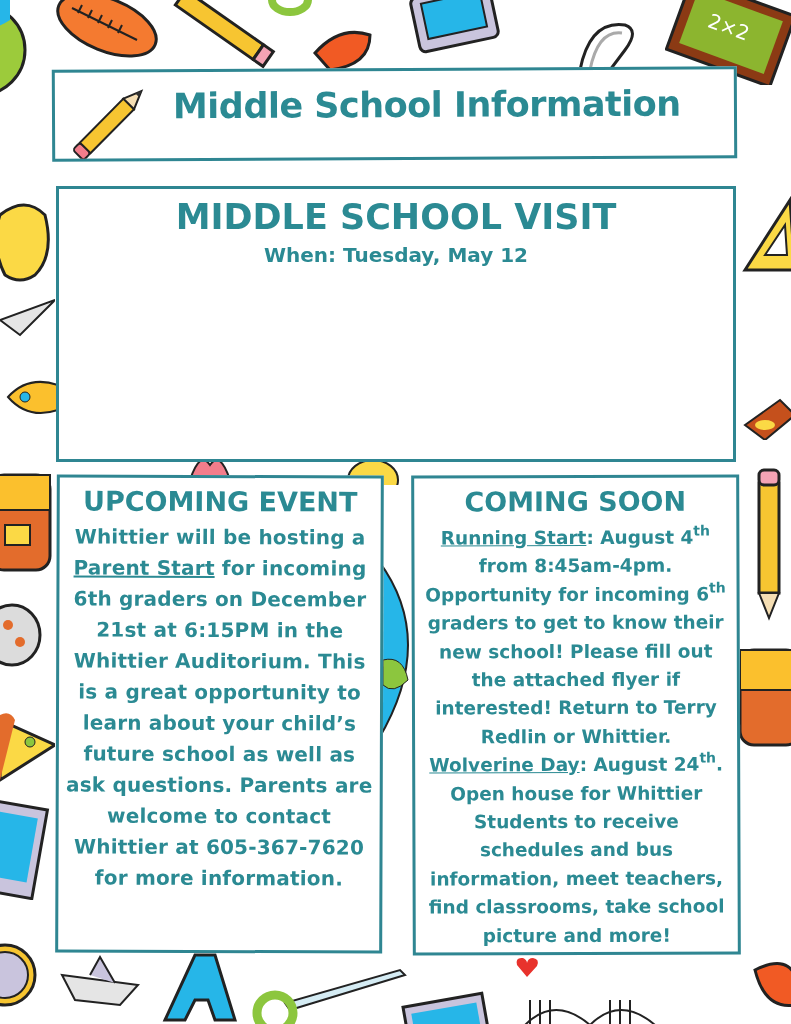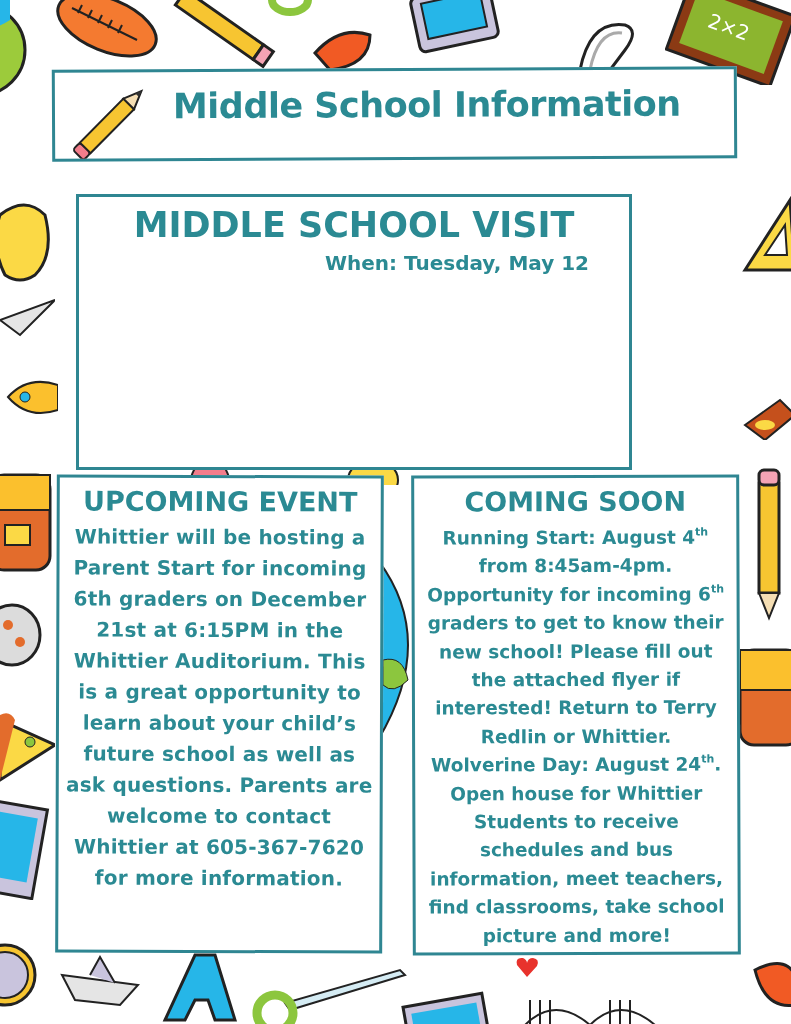"MIDDLE SCHOOL VISIT" .visit-box { margin-left: 20px -> none; top: 194px -> 186px; width: 556px -> 680px }
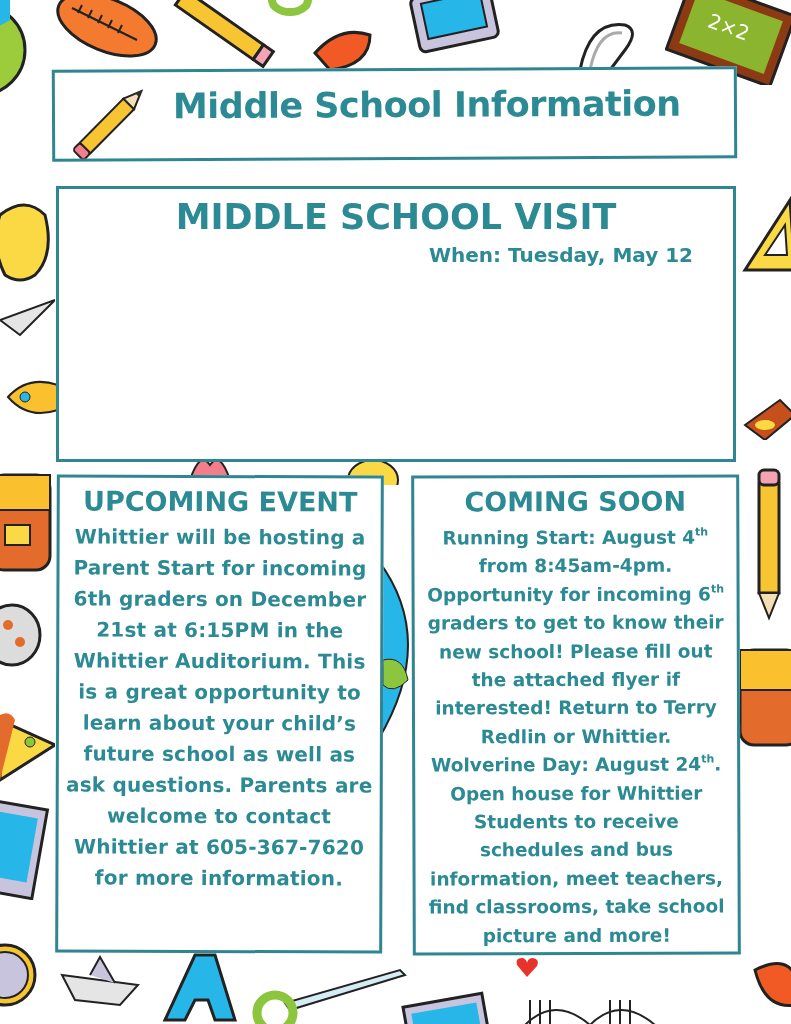"When: Tuesday, May 12" .visit-body { text-align: right -> none }
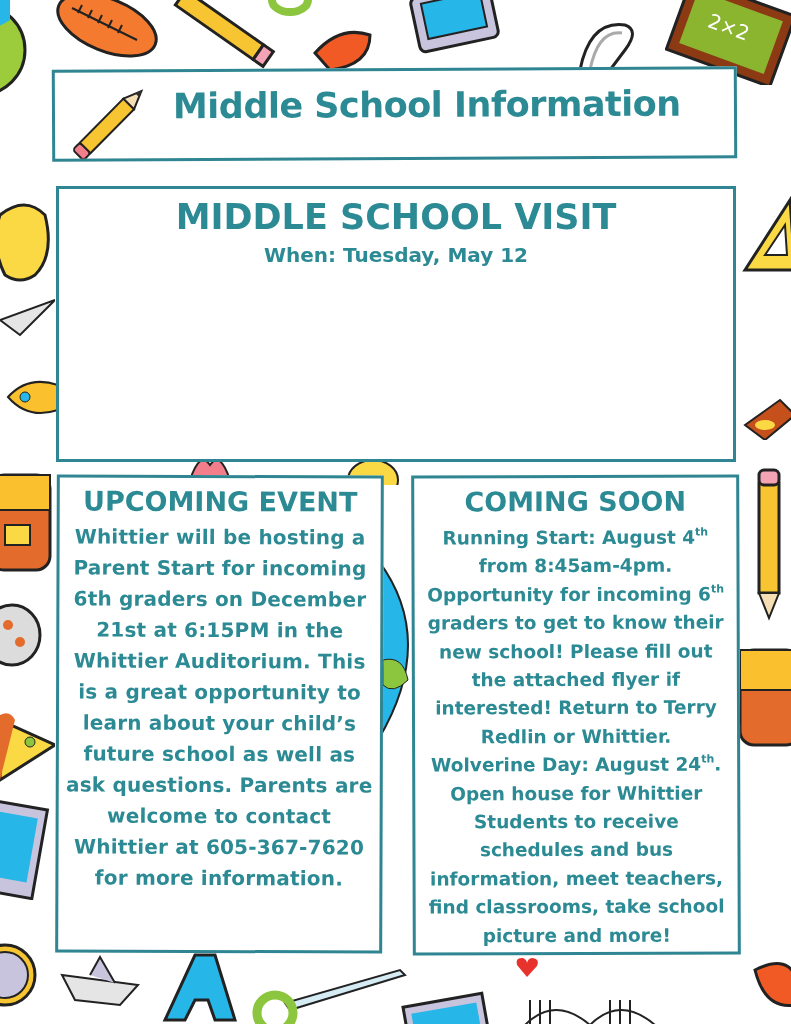"Running Start" .u { text-decoration: none -> underline }
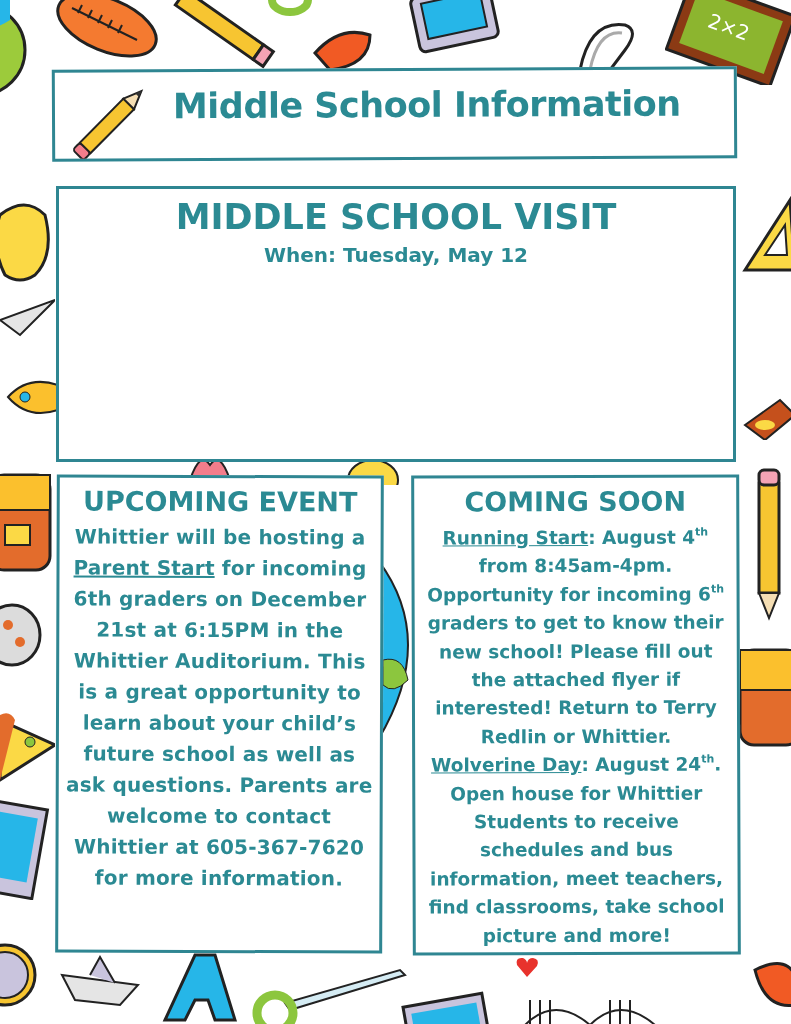"th" sup { font-size: 11px -> 14px }
